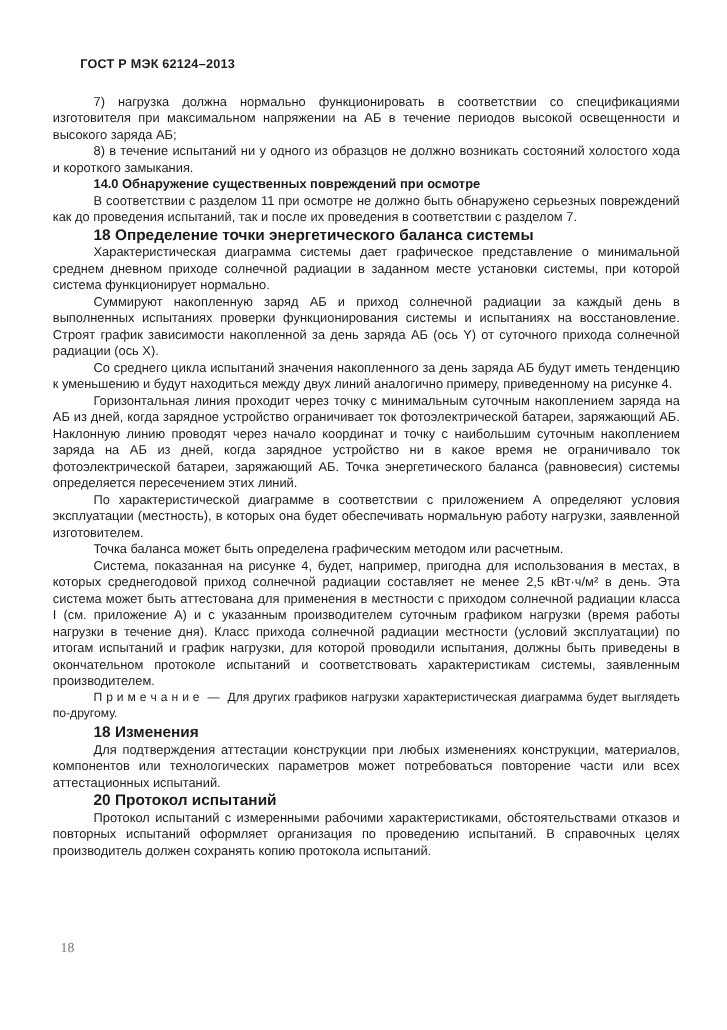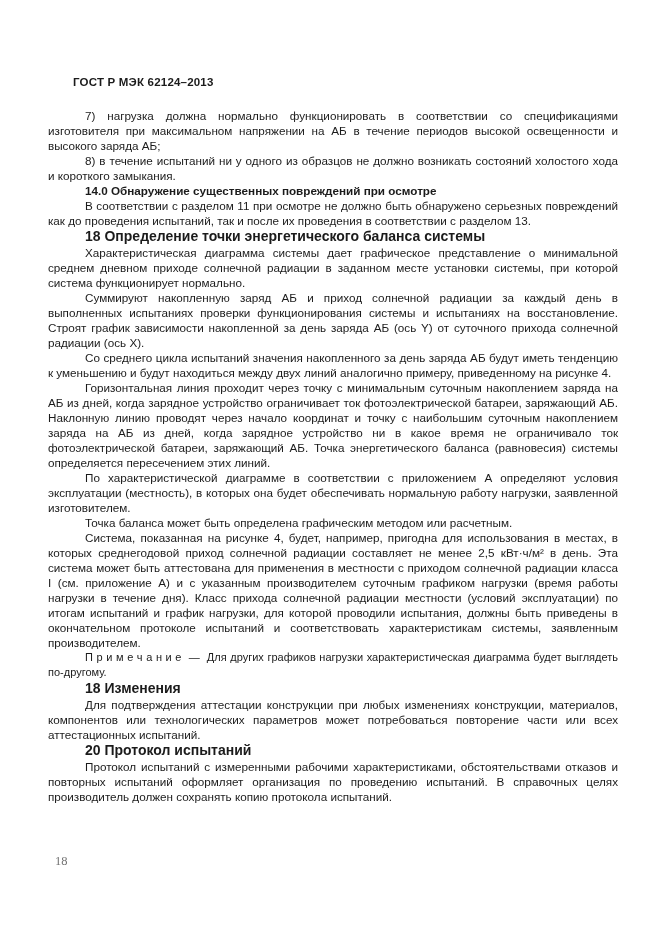"ГОСТ Р МЭК 62124–2013" .content { margin-top: 23px -> none }
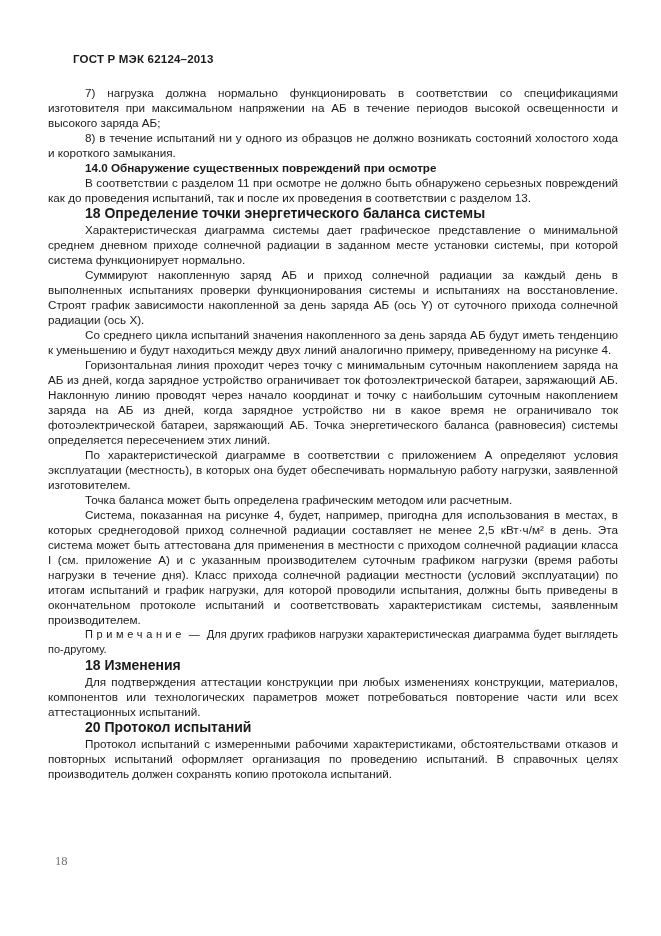"В соответствии с разделом 11" p.para { text: 13 -> 7 }
